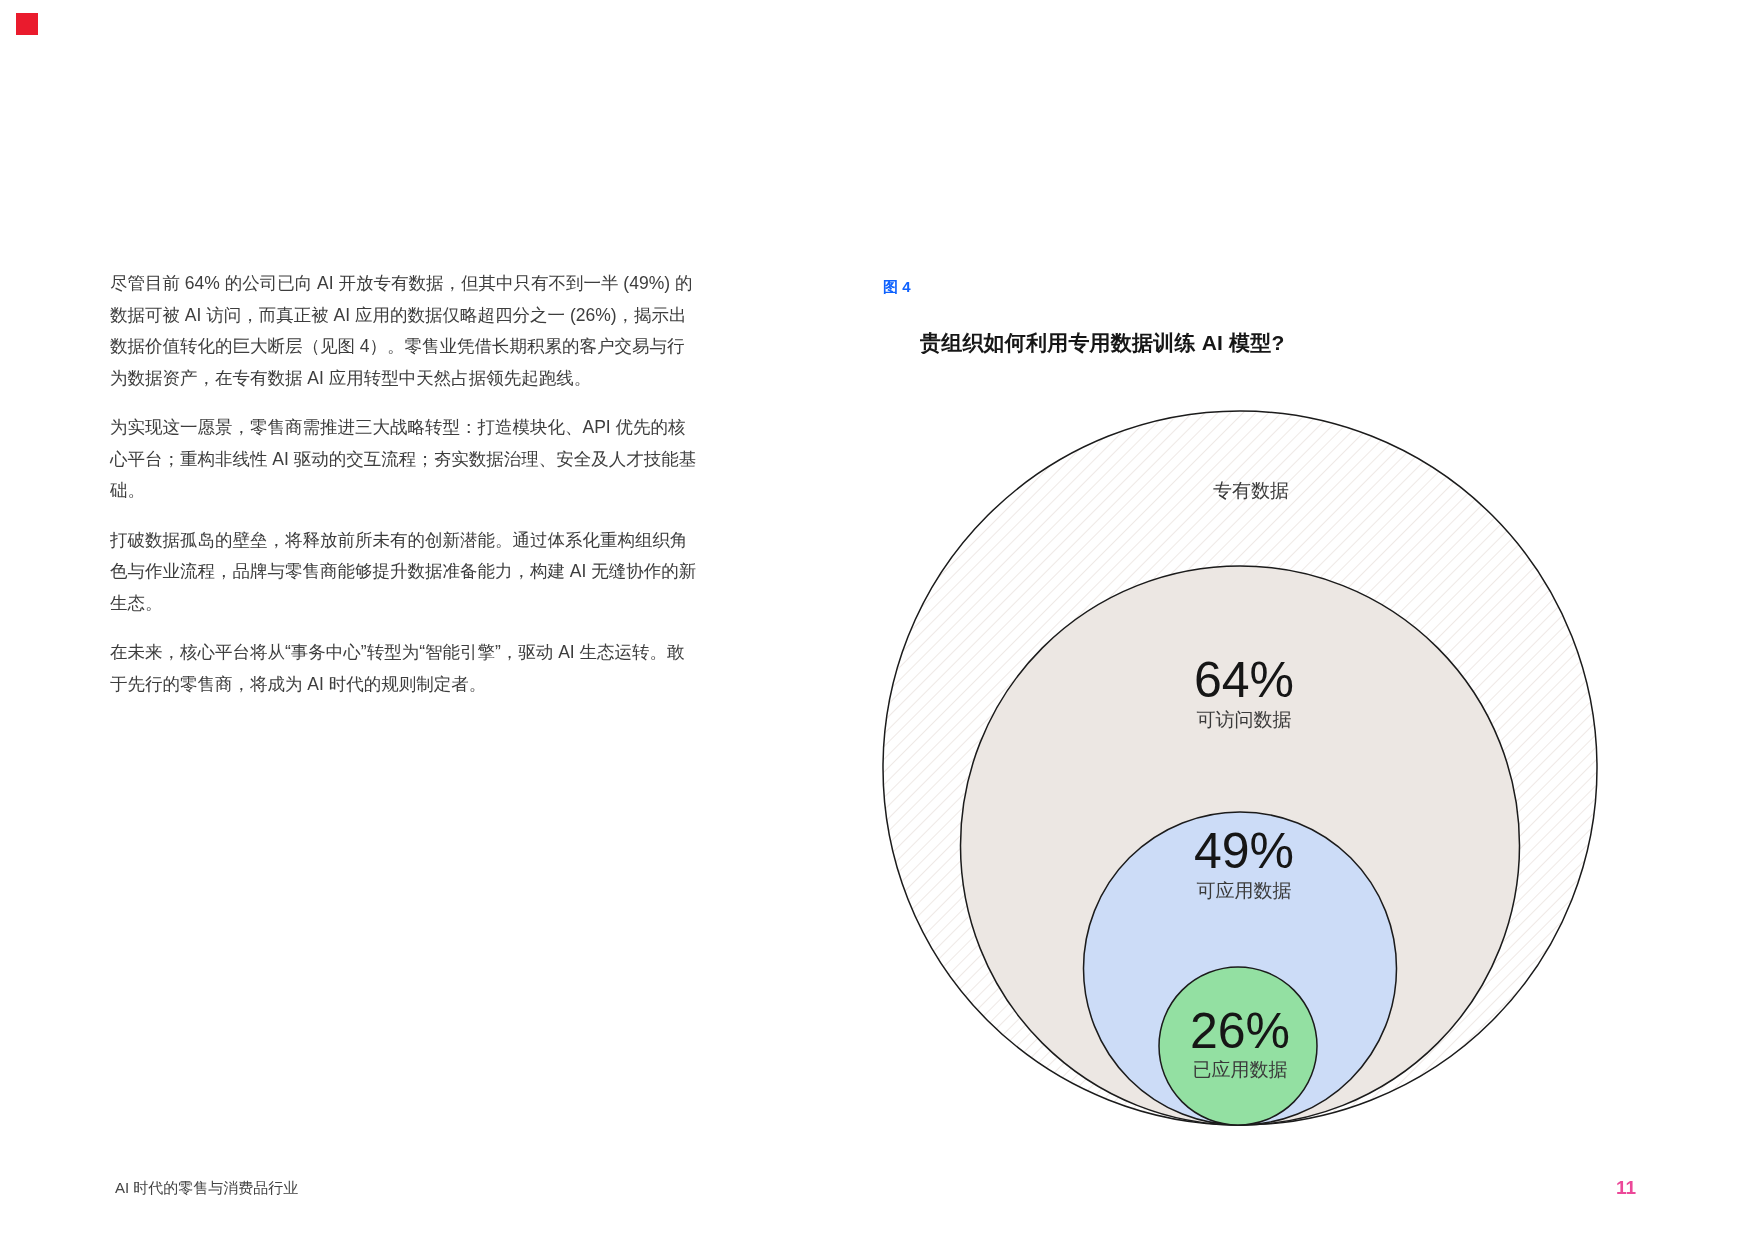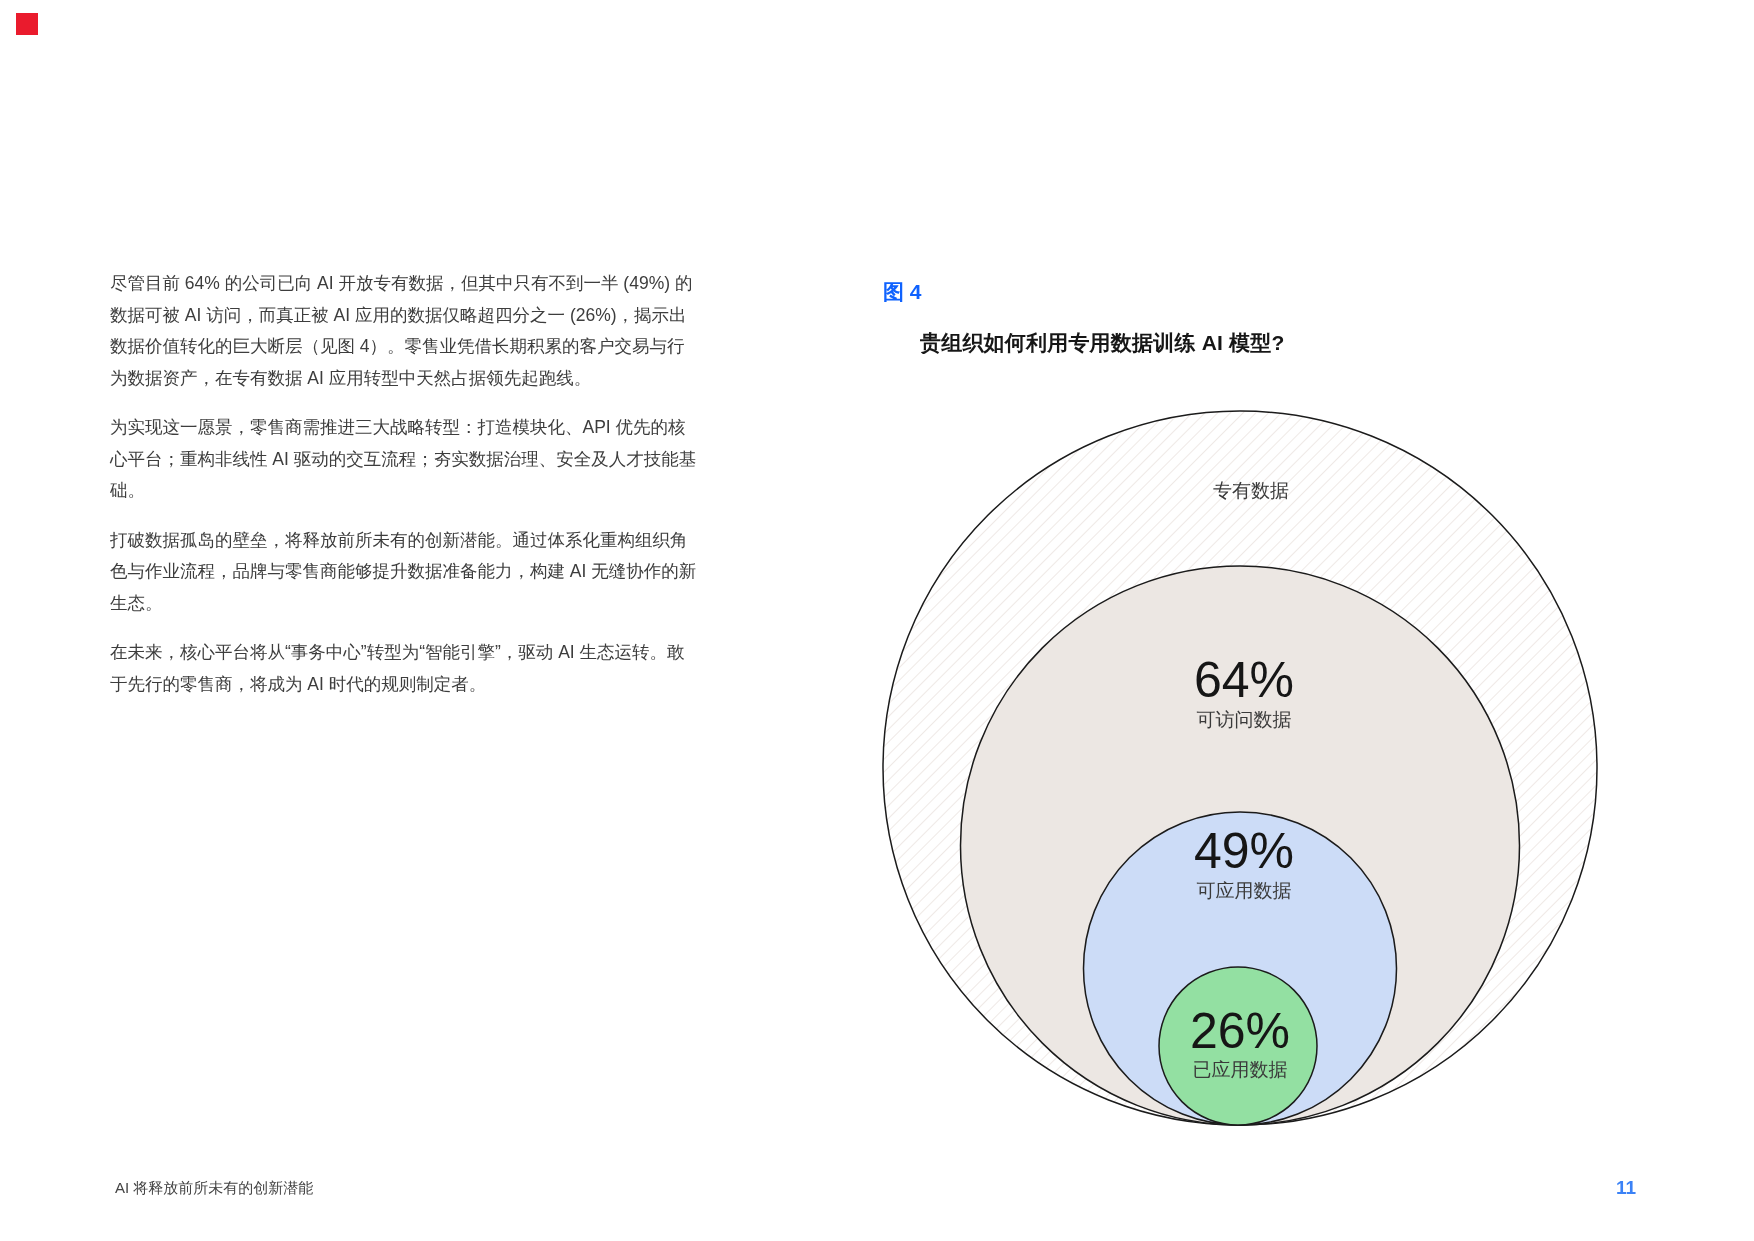"图 4" .figure-label { font-size: 21px -> 15px }
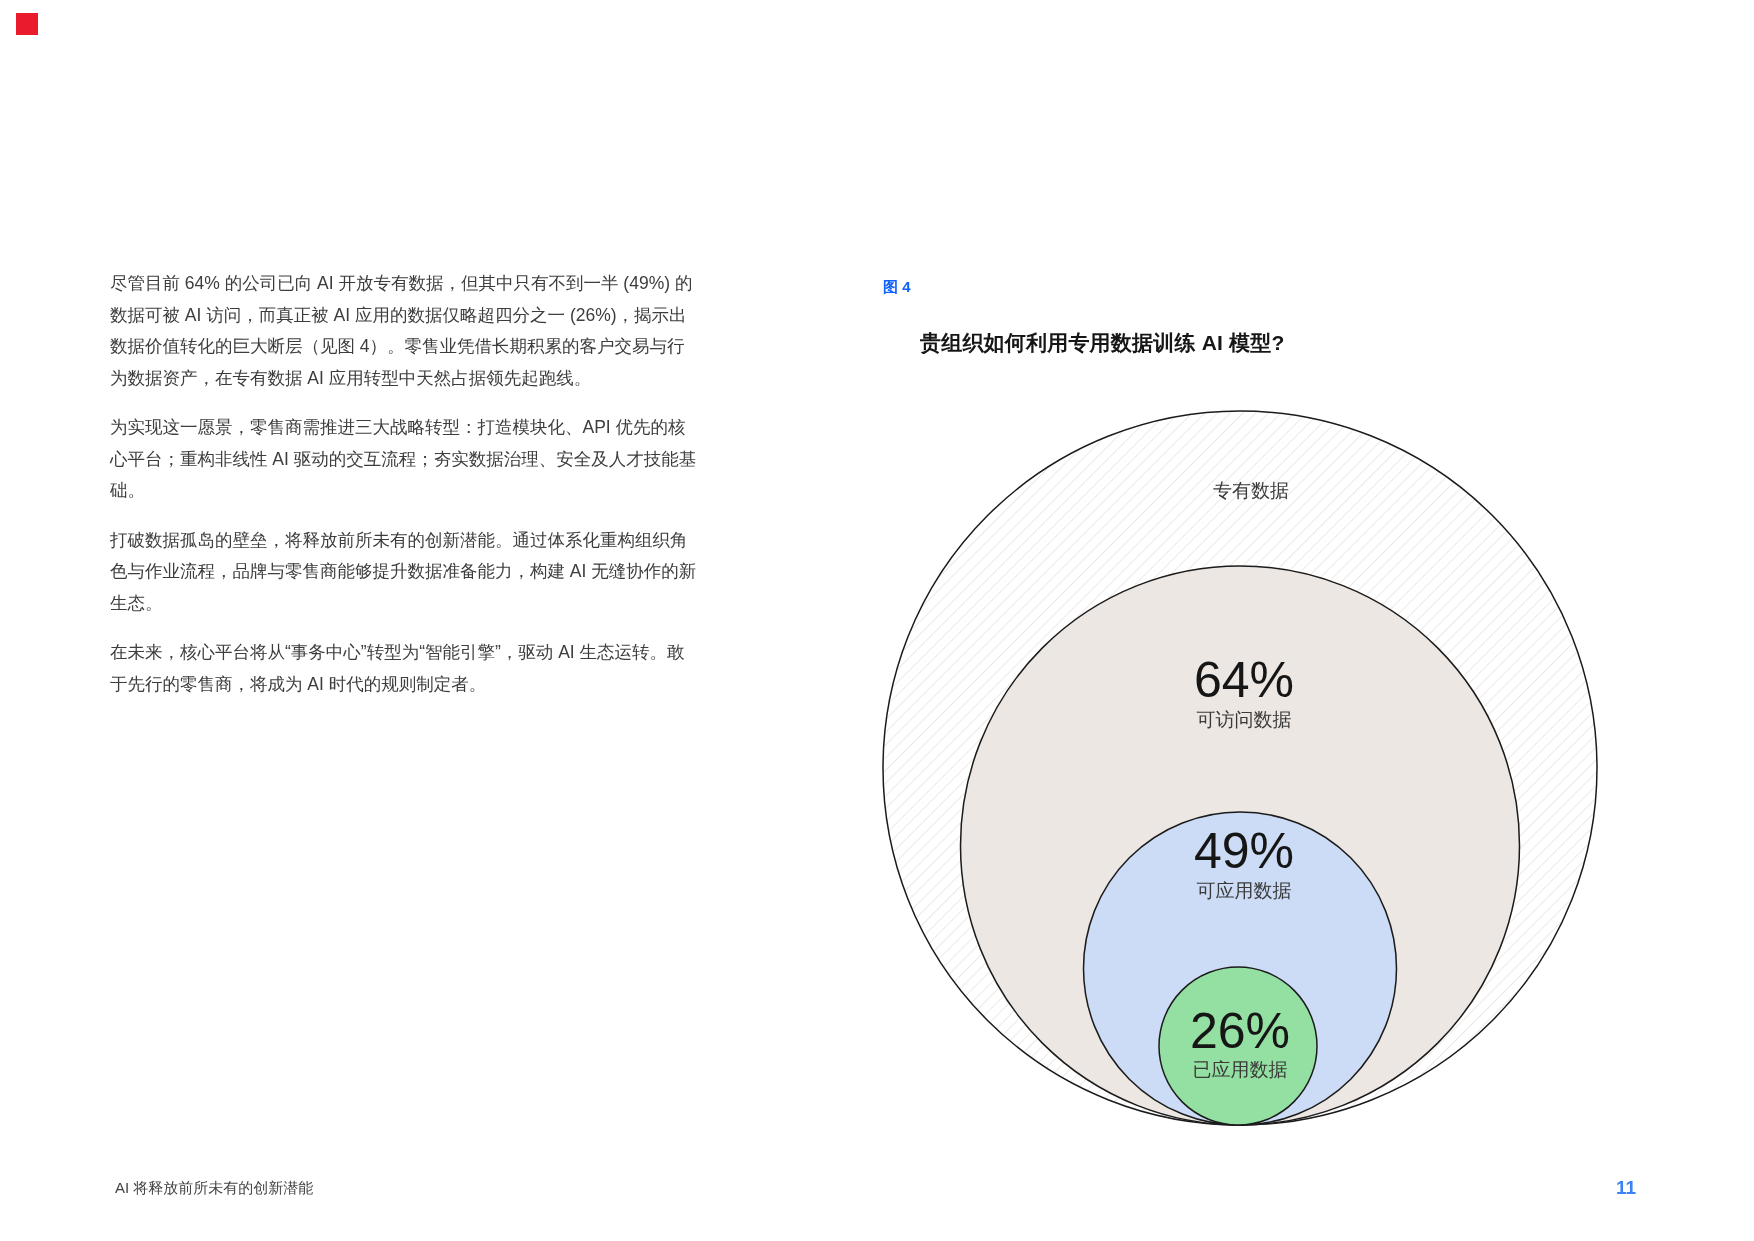"AI 将释放前所未有的创新潜能" div.footer-title { text: 将释放前所未有的创新潜能 -> 时代的零售与消费品行业 }
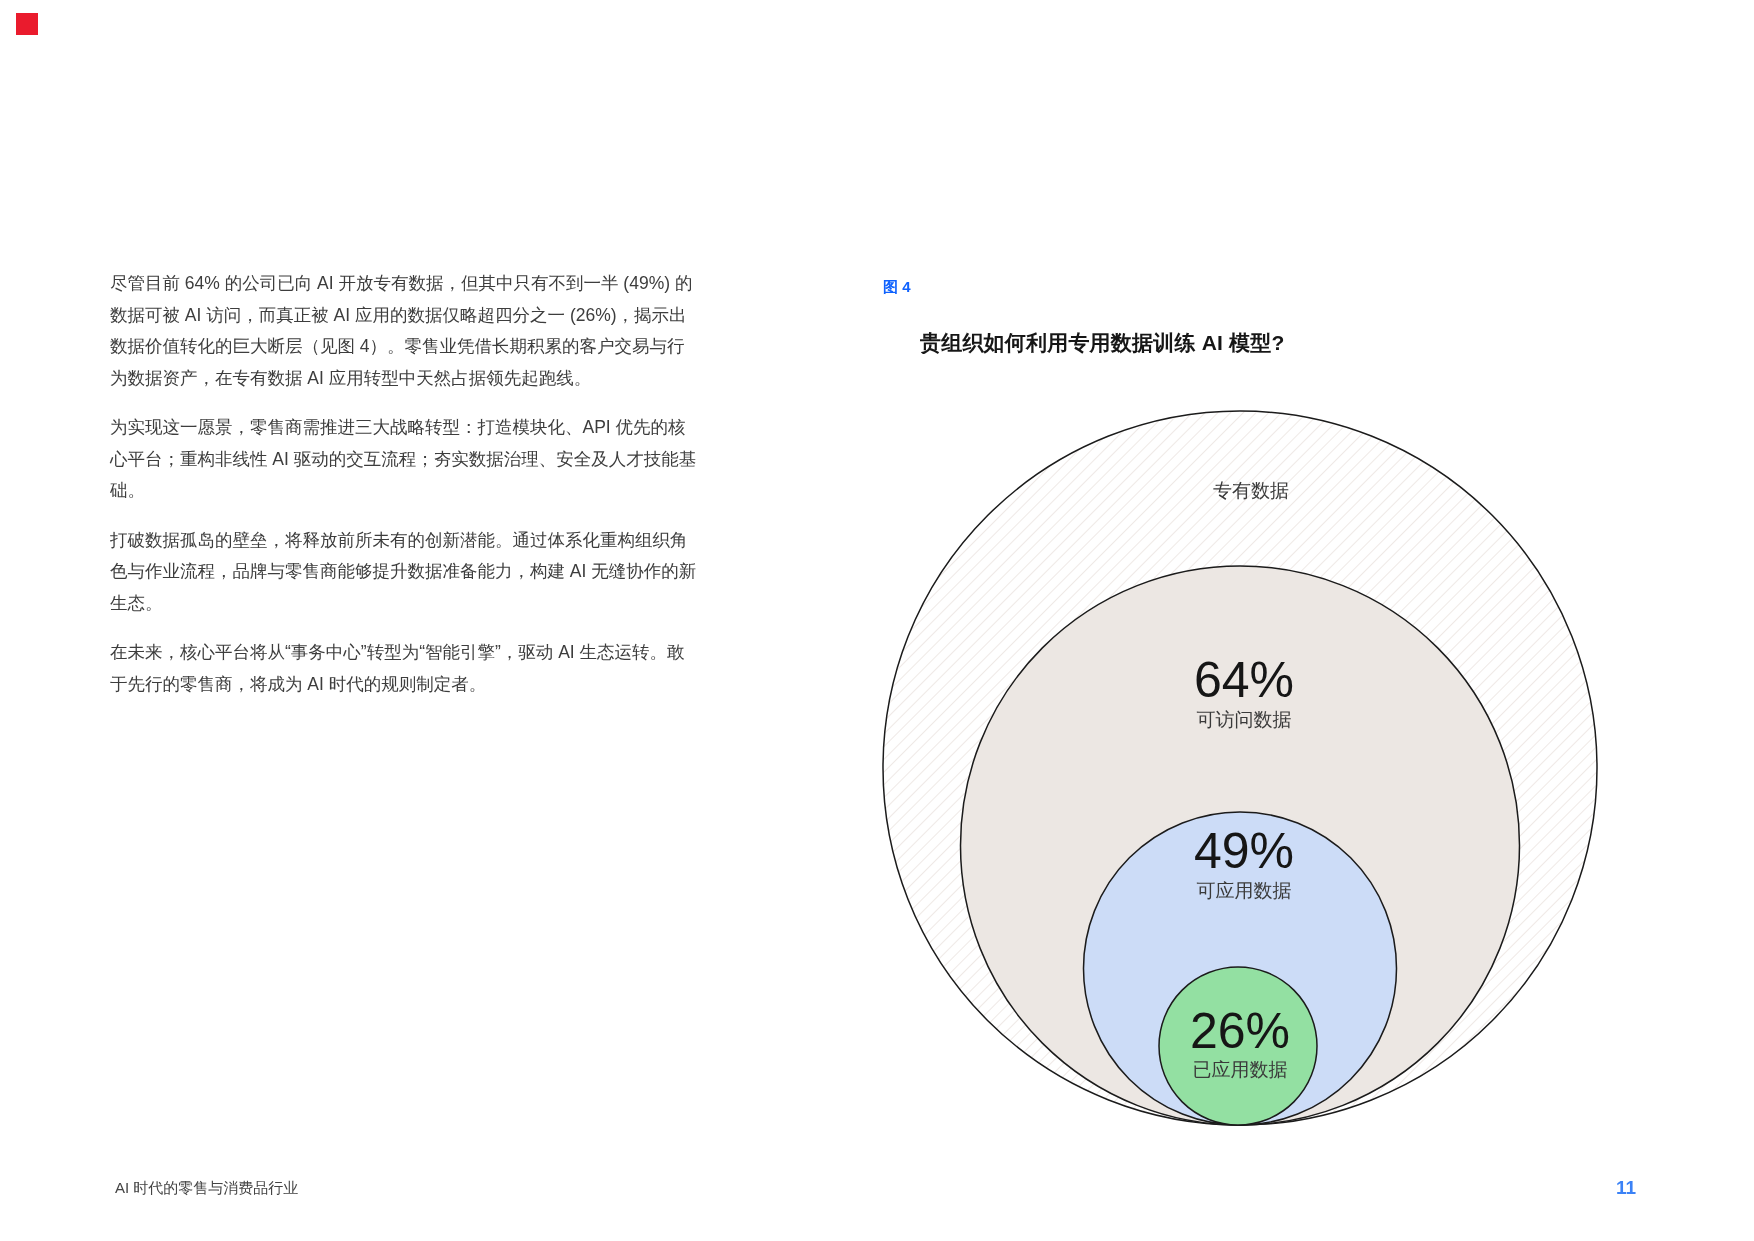"11" .page-number { color: #3b82f6 -> #ec4899 }
